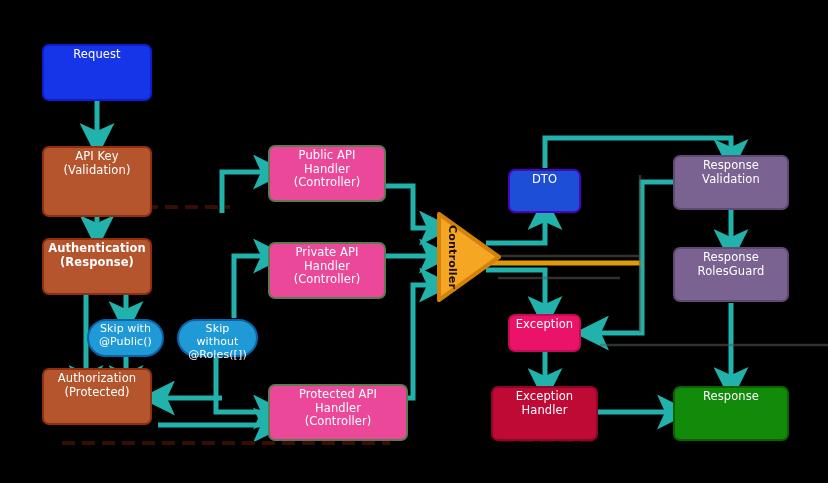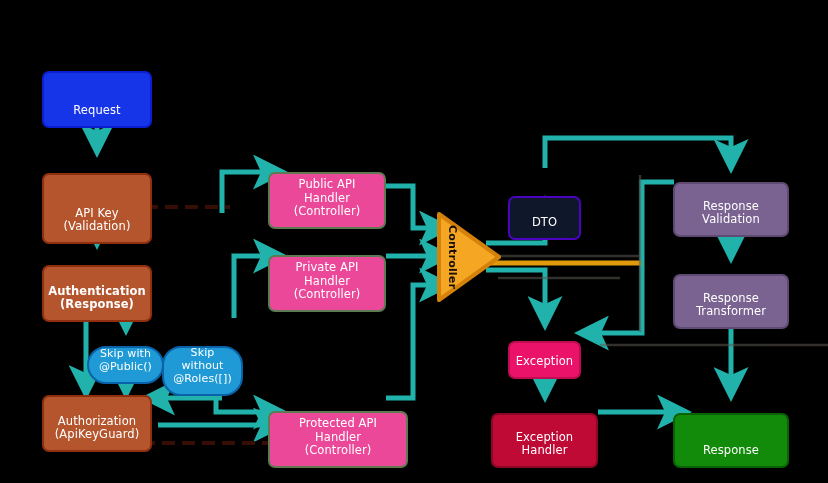"Request" .node { align-items: flex-end -> flex-start; margin-top: 27px -> none; padding: 8px 4px -> 2px 4px }
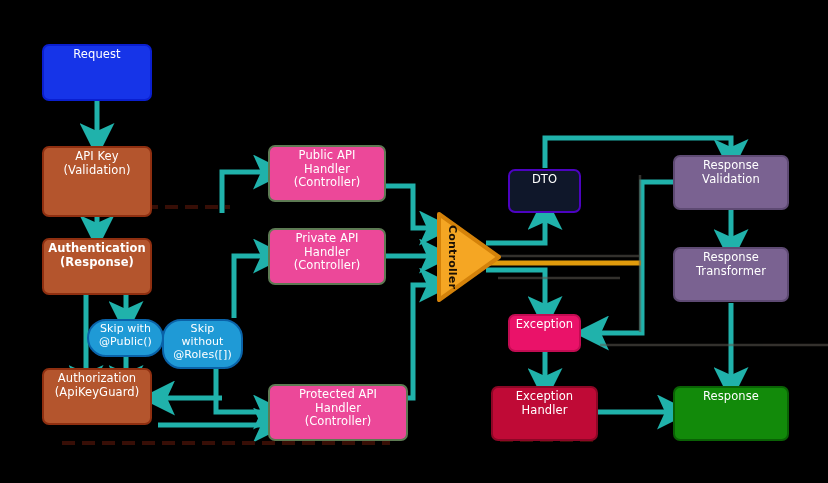"DTO" .n-dto { background: #0f172a -> #1d4ed8 }
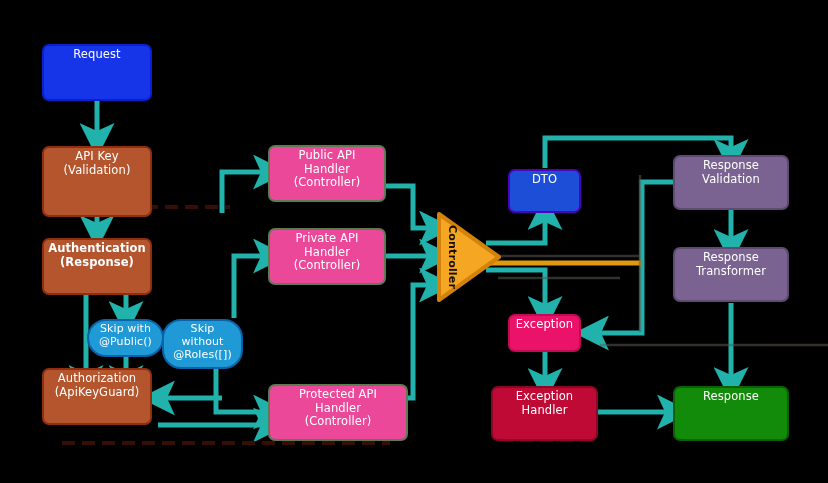"Private API" div.node { top: 228px -> 242px }
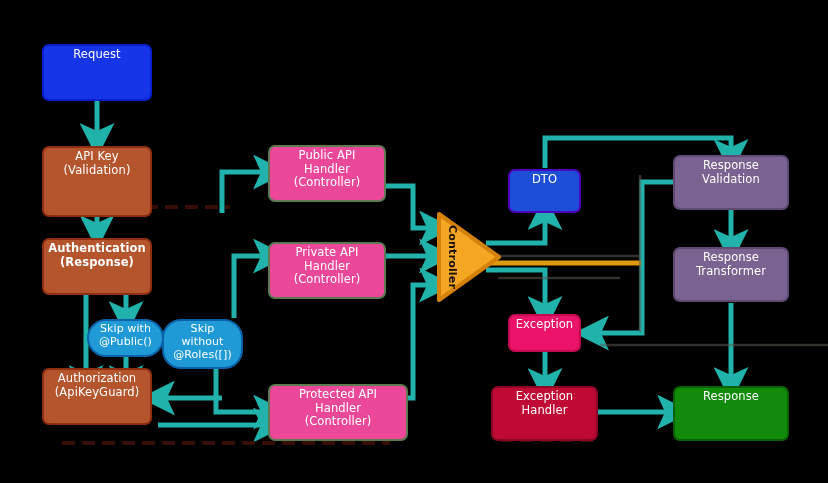"Transformer" span.l2 { text: Transformer -> RolesGuard }
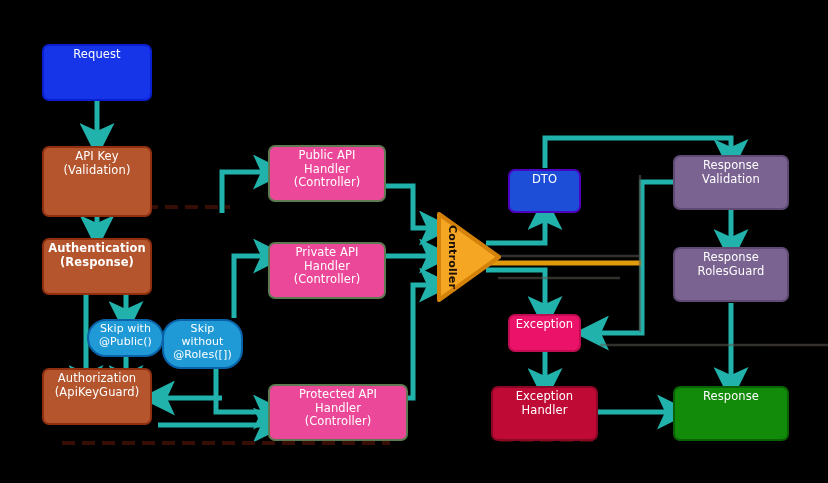"Skip without" div.node { height: 50px -> 38px; left: 162px -> 177px }
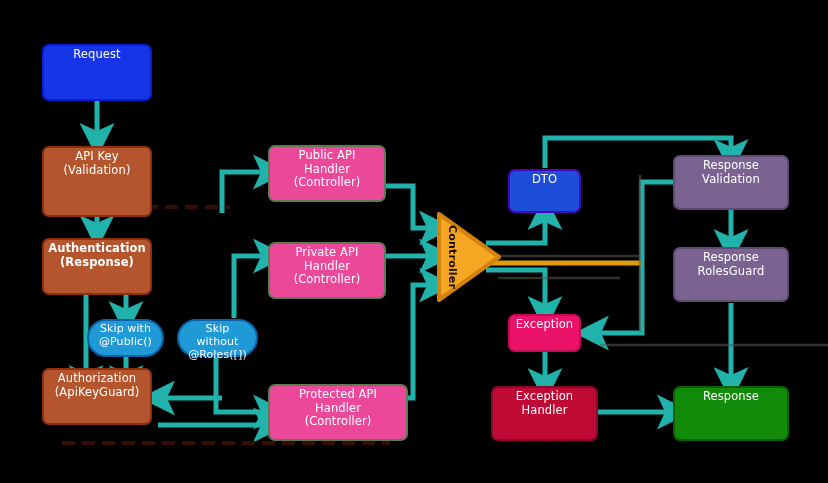"(ApiKeyGuard)" span.l2 { text: ApiKeyGuard -> Protected }
